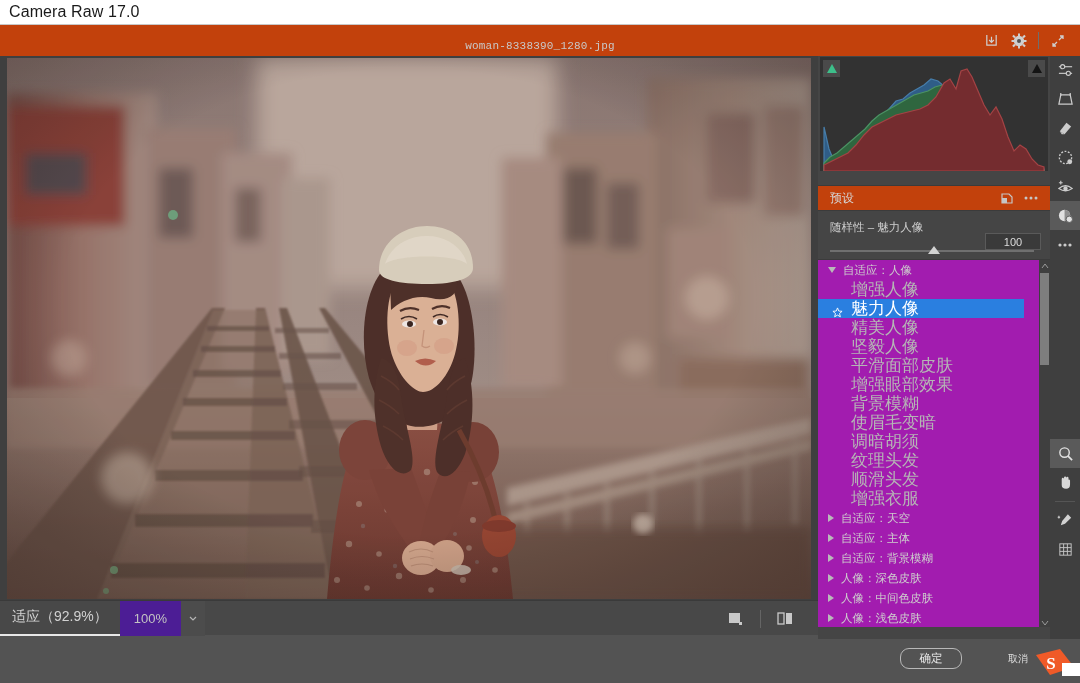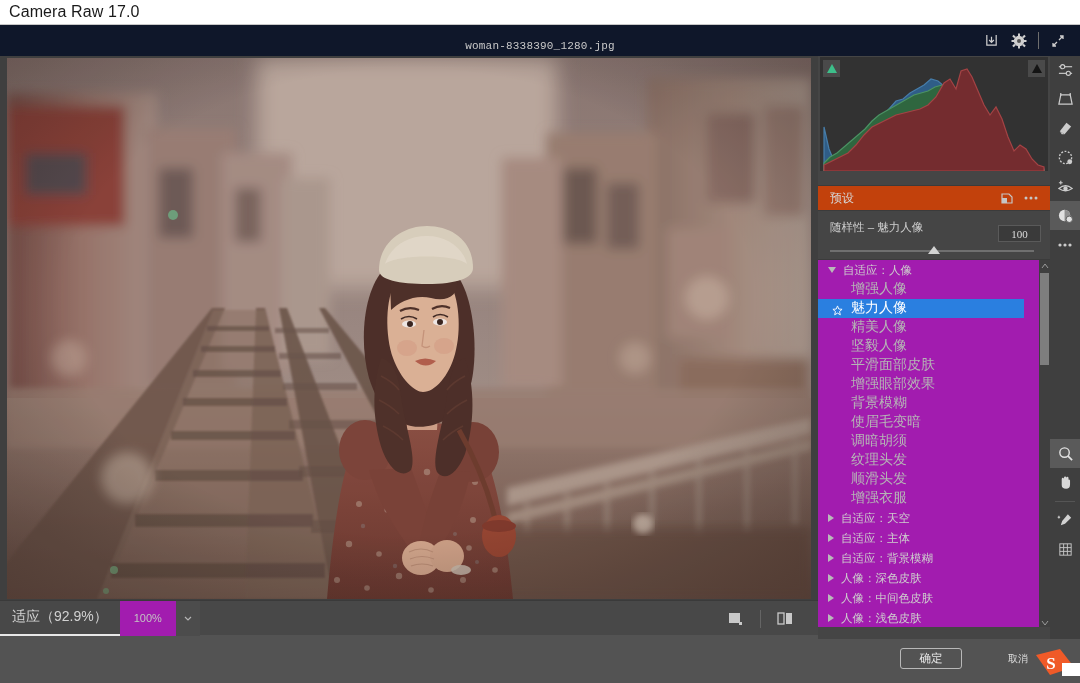"woman-8338390_1280.jpg" .header { background: #0f172a -> #c2410c }
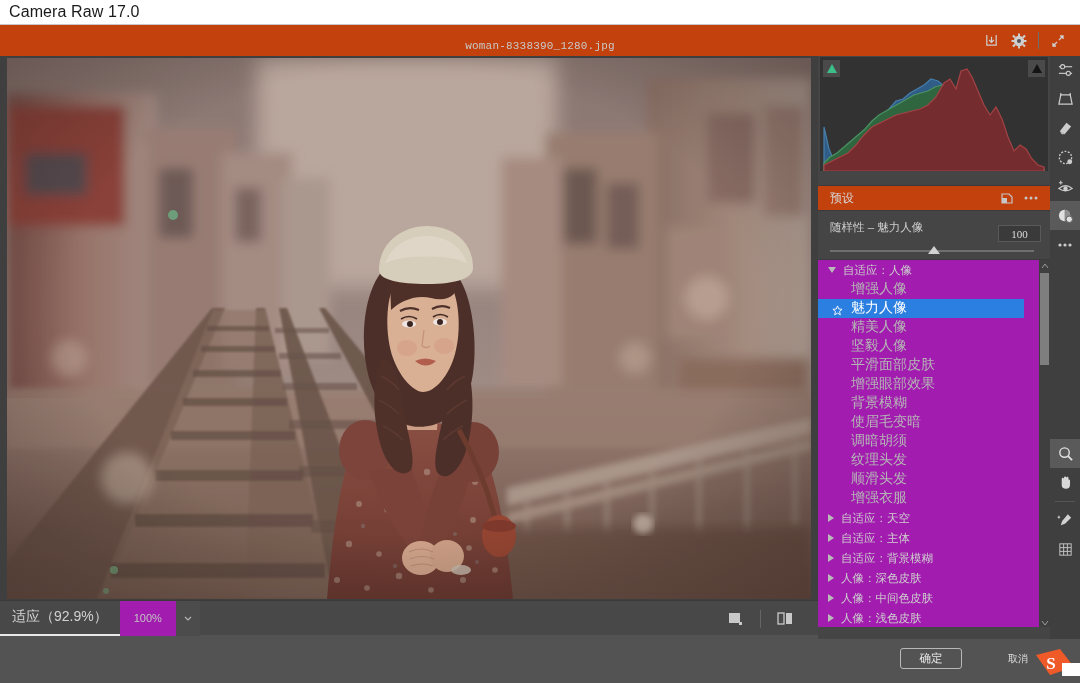"100" .amount-val { font-family: Liberation Serif, serif -> none; top: 14px -> 22px; width: 43px -> 56px }
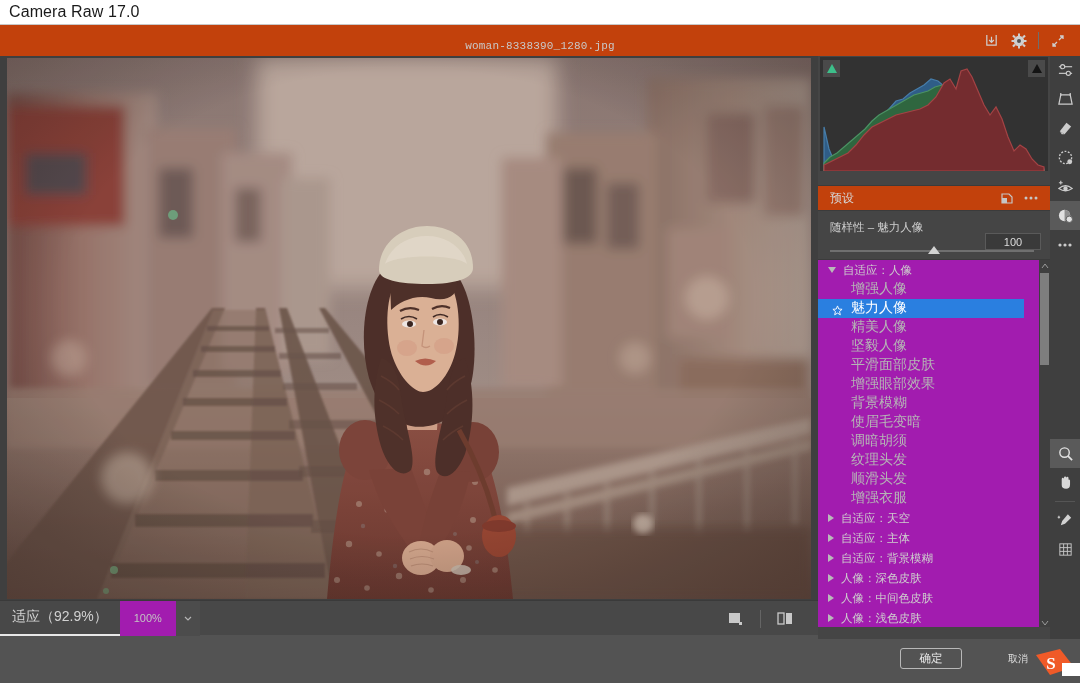"增强人像" .preset-item { align-items: none -> center; font-size: 14px -> 17px }
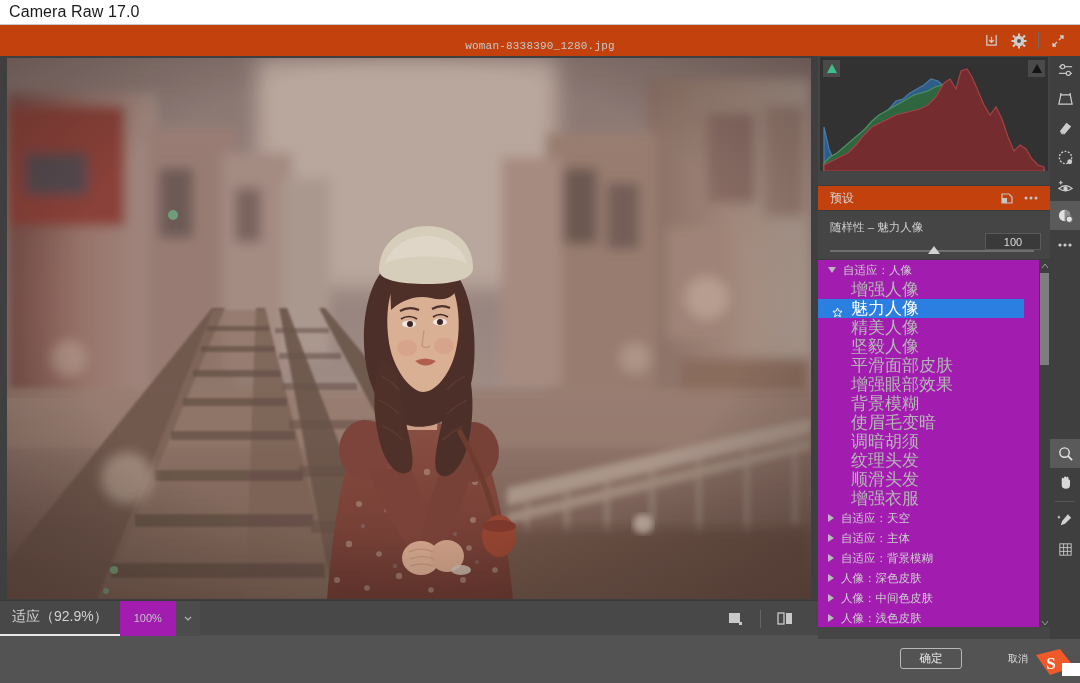"100%" .zoom-100 { background: #a21caf -> #4c1d95; font-size: 11px -> 13px }
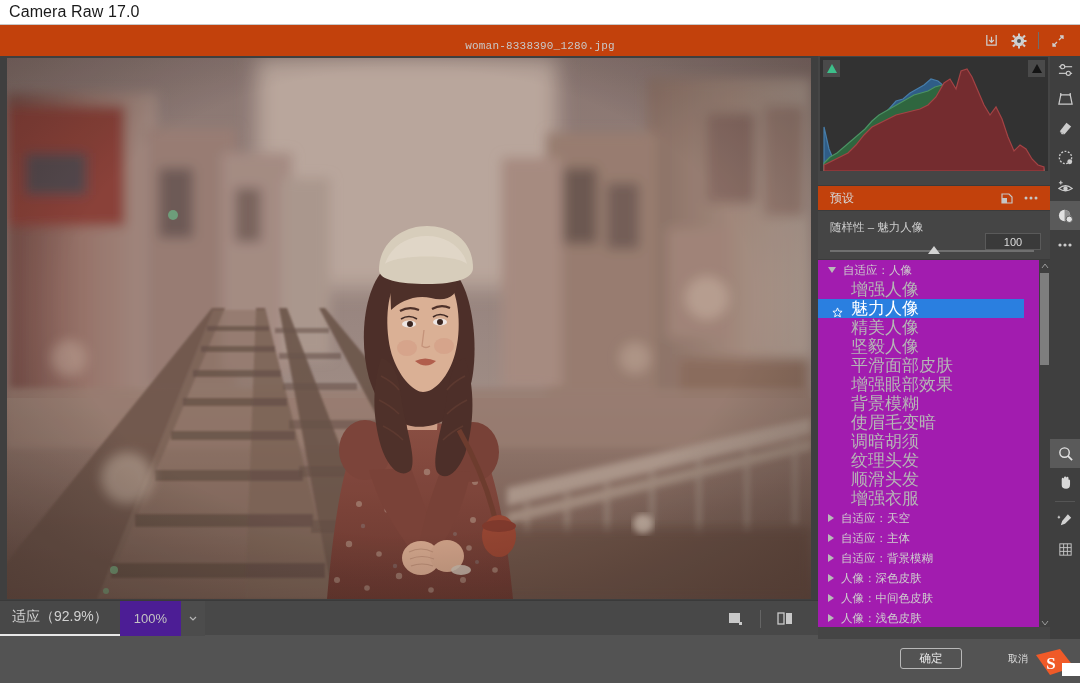"确定" .btn-ok { border-radius: 3px -> 9px }
